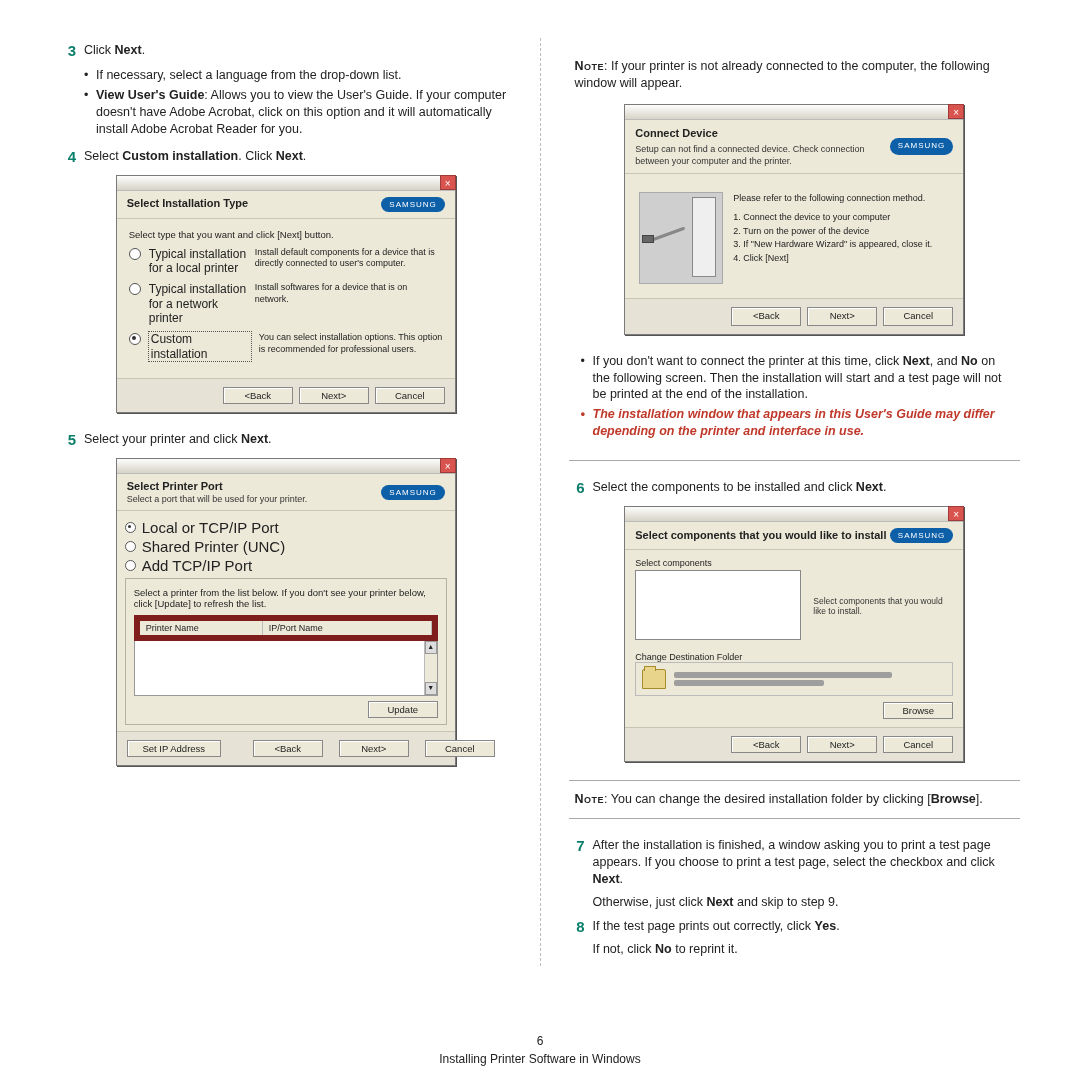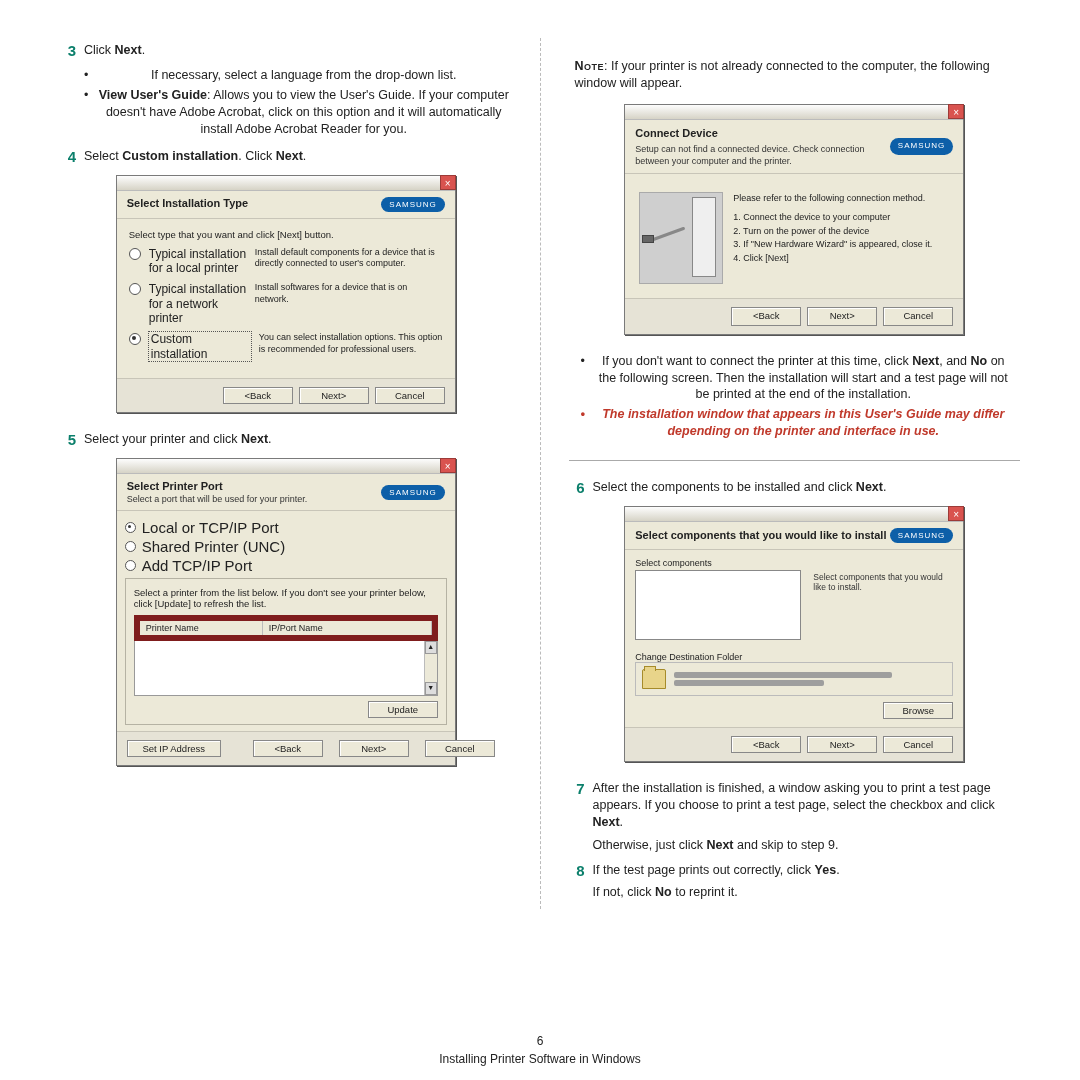"If necessary, select a language" .bullets li { text-align: center -> none }
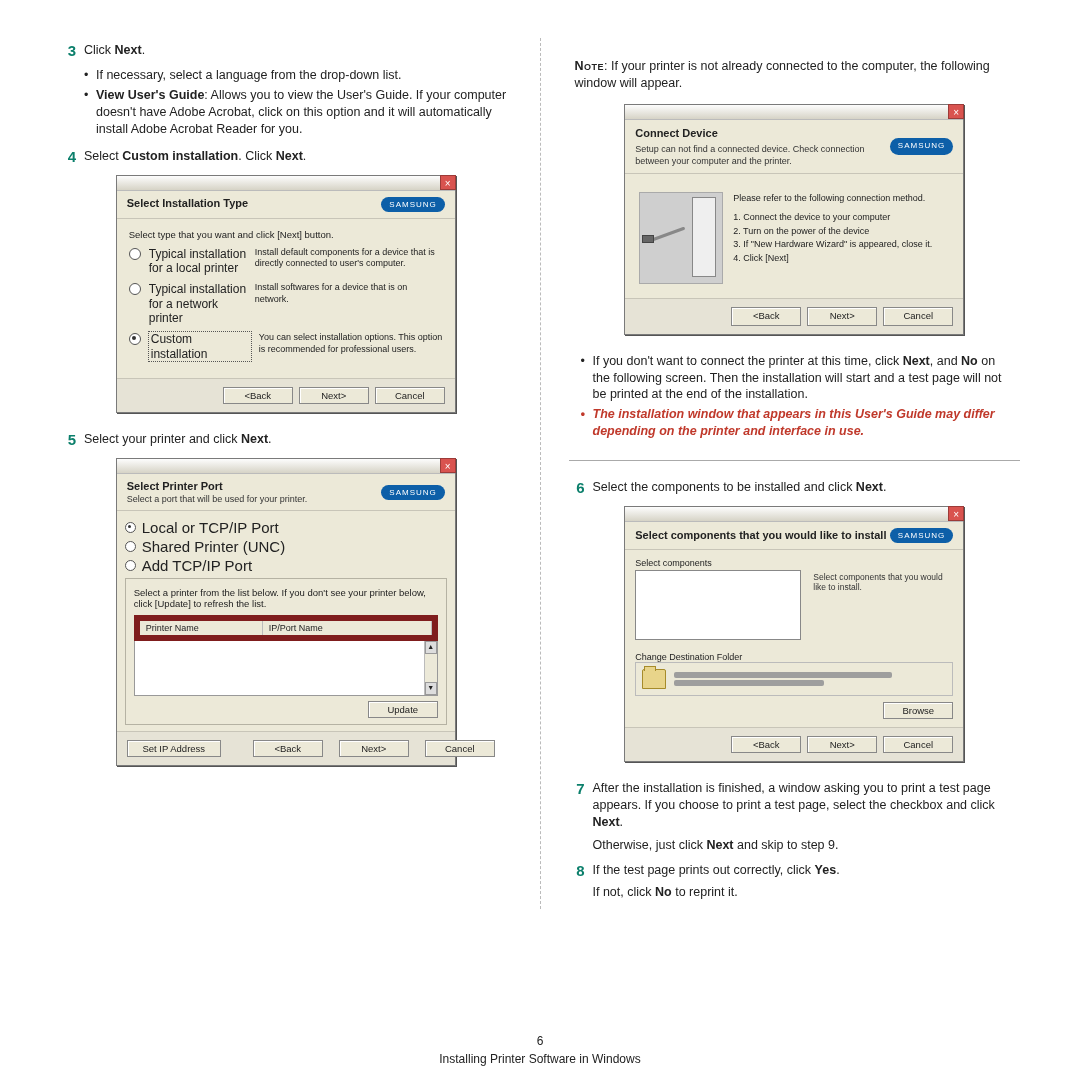"Select components" .sc-top { align-items: none -> center }
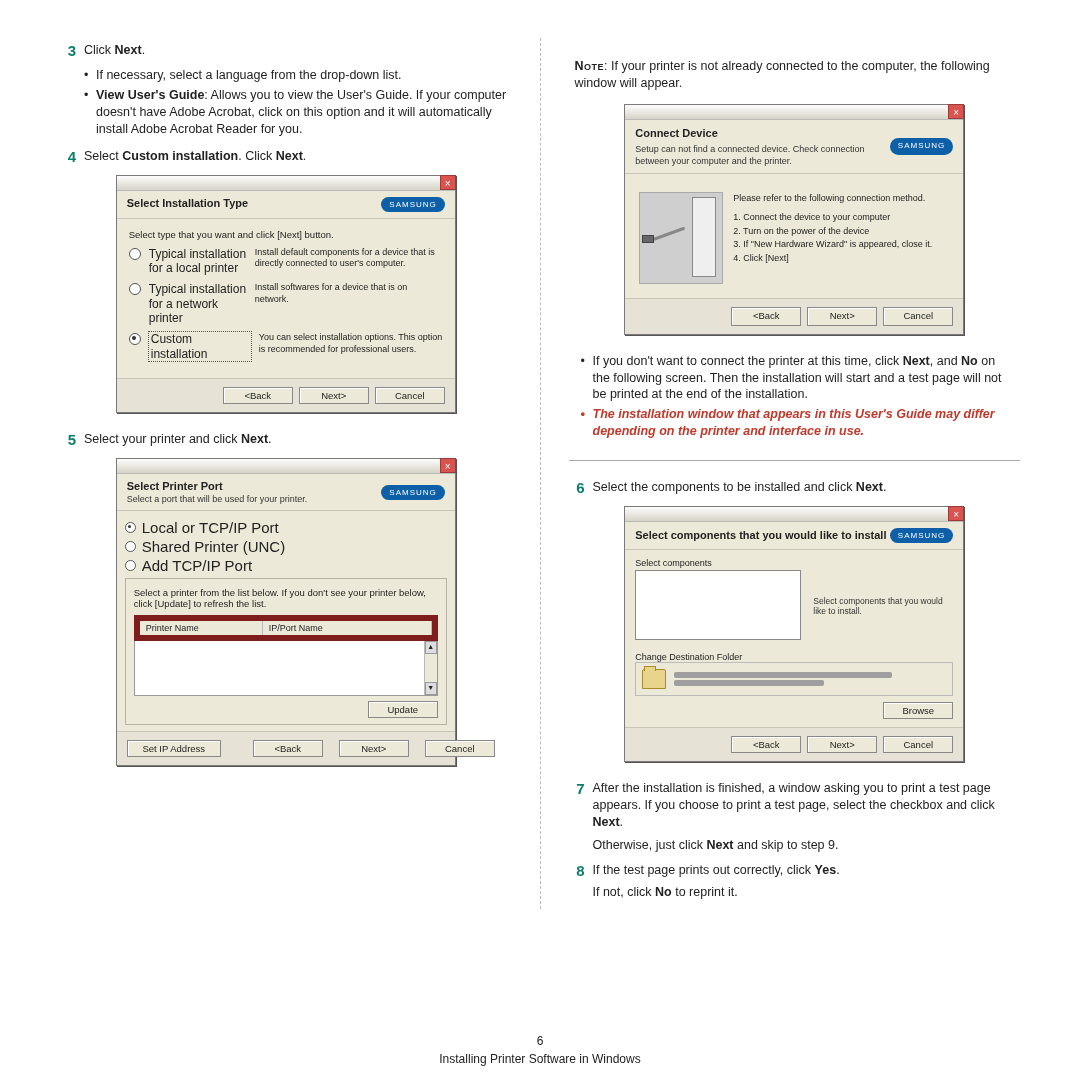"Note: You can change the" div.note-block { html: none -> <div> <span>Note</span><span>: You can change the desired installation folder by clicking [</span><span>Browse</span><span>].</span> </div> }
